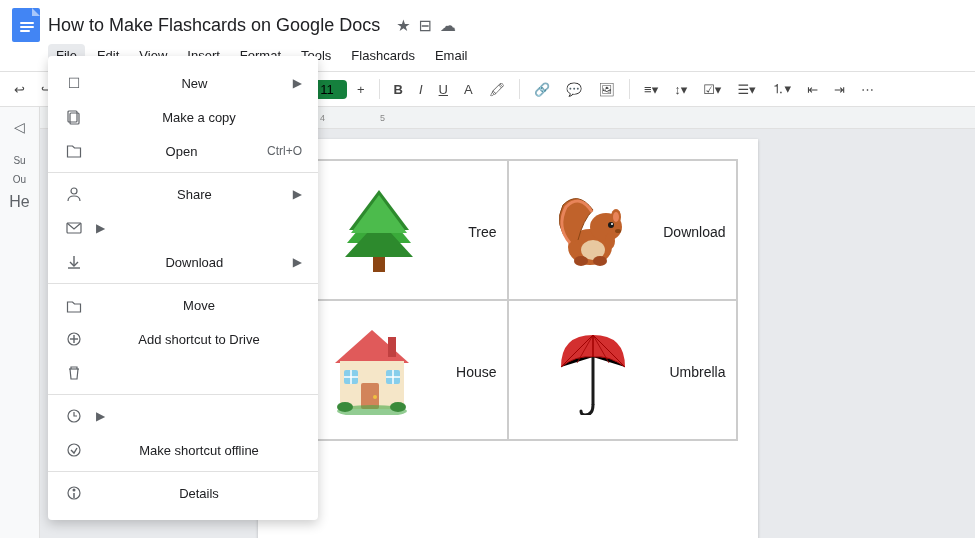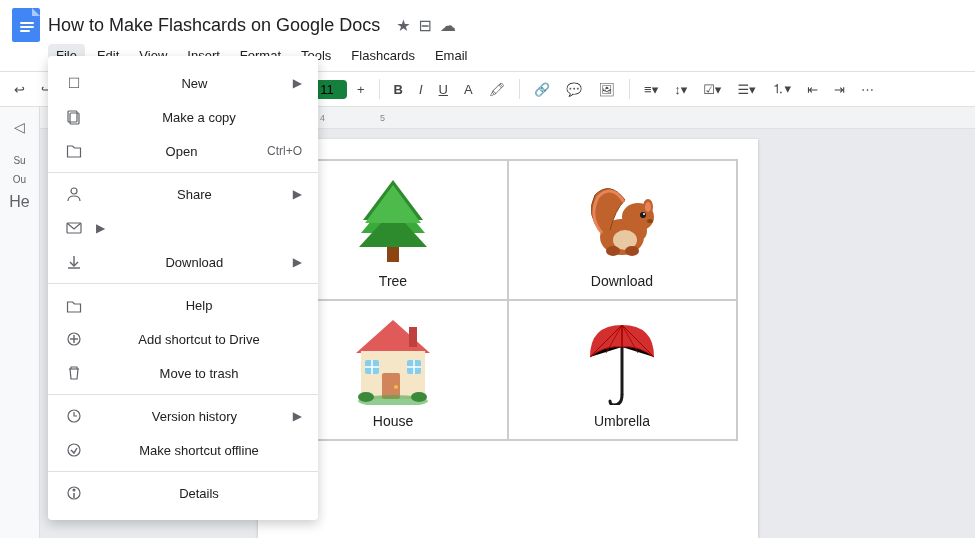"Tree" .flashcard { flex-direction: column -> row }
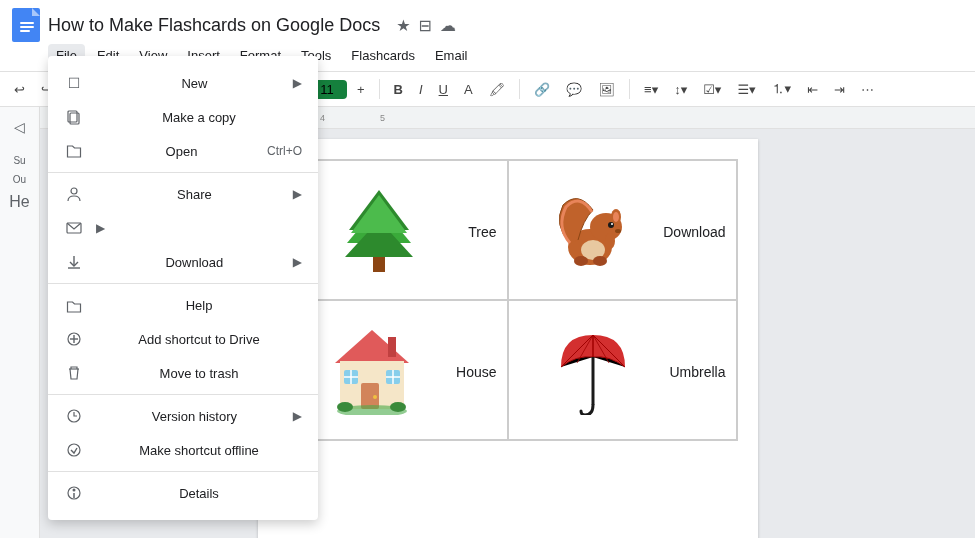"Help" span.di-label { text: Help -> Move }
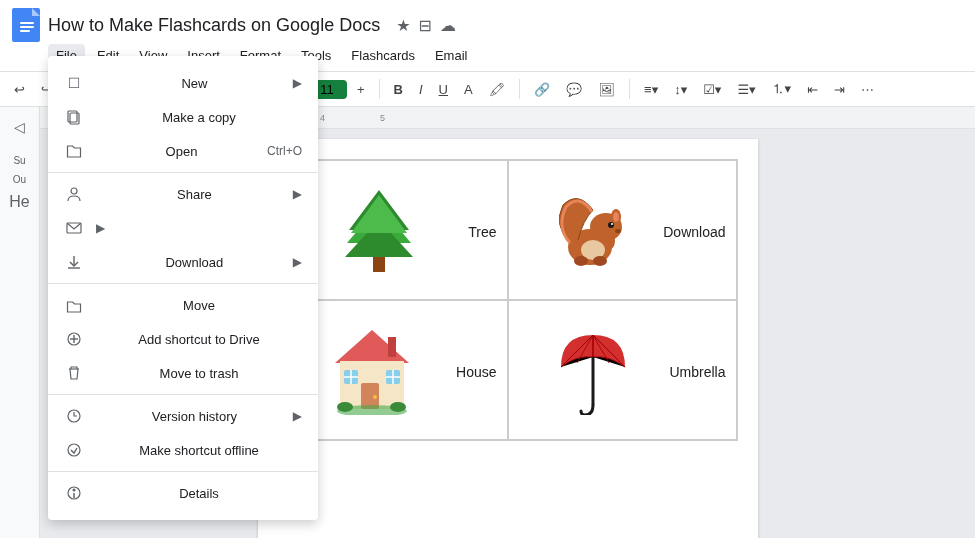"Move to trash" span.di-label { html: <span>Move to trash</span> -> none }
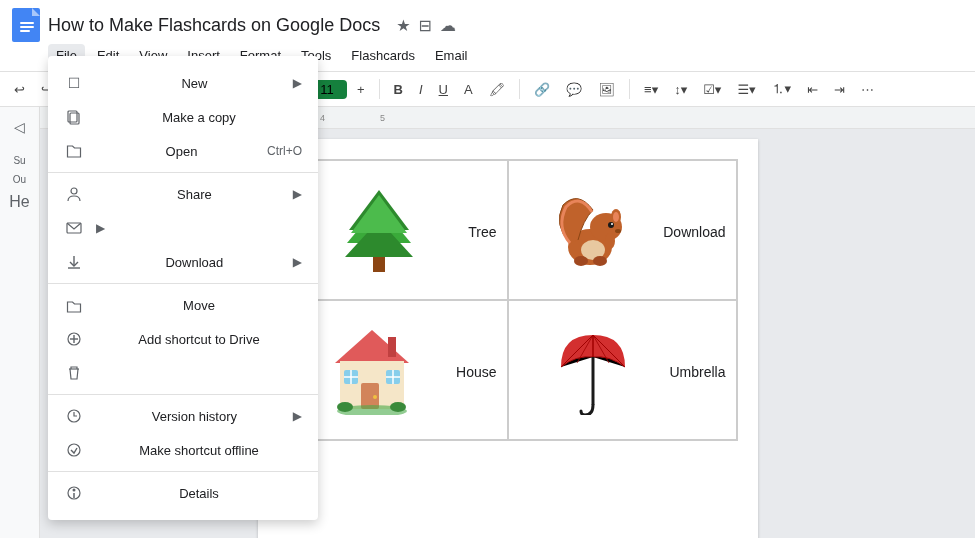"Version history" span.di-label { html: <span>Version history</span> -> none }
